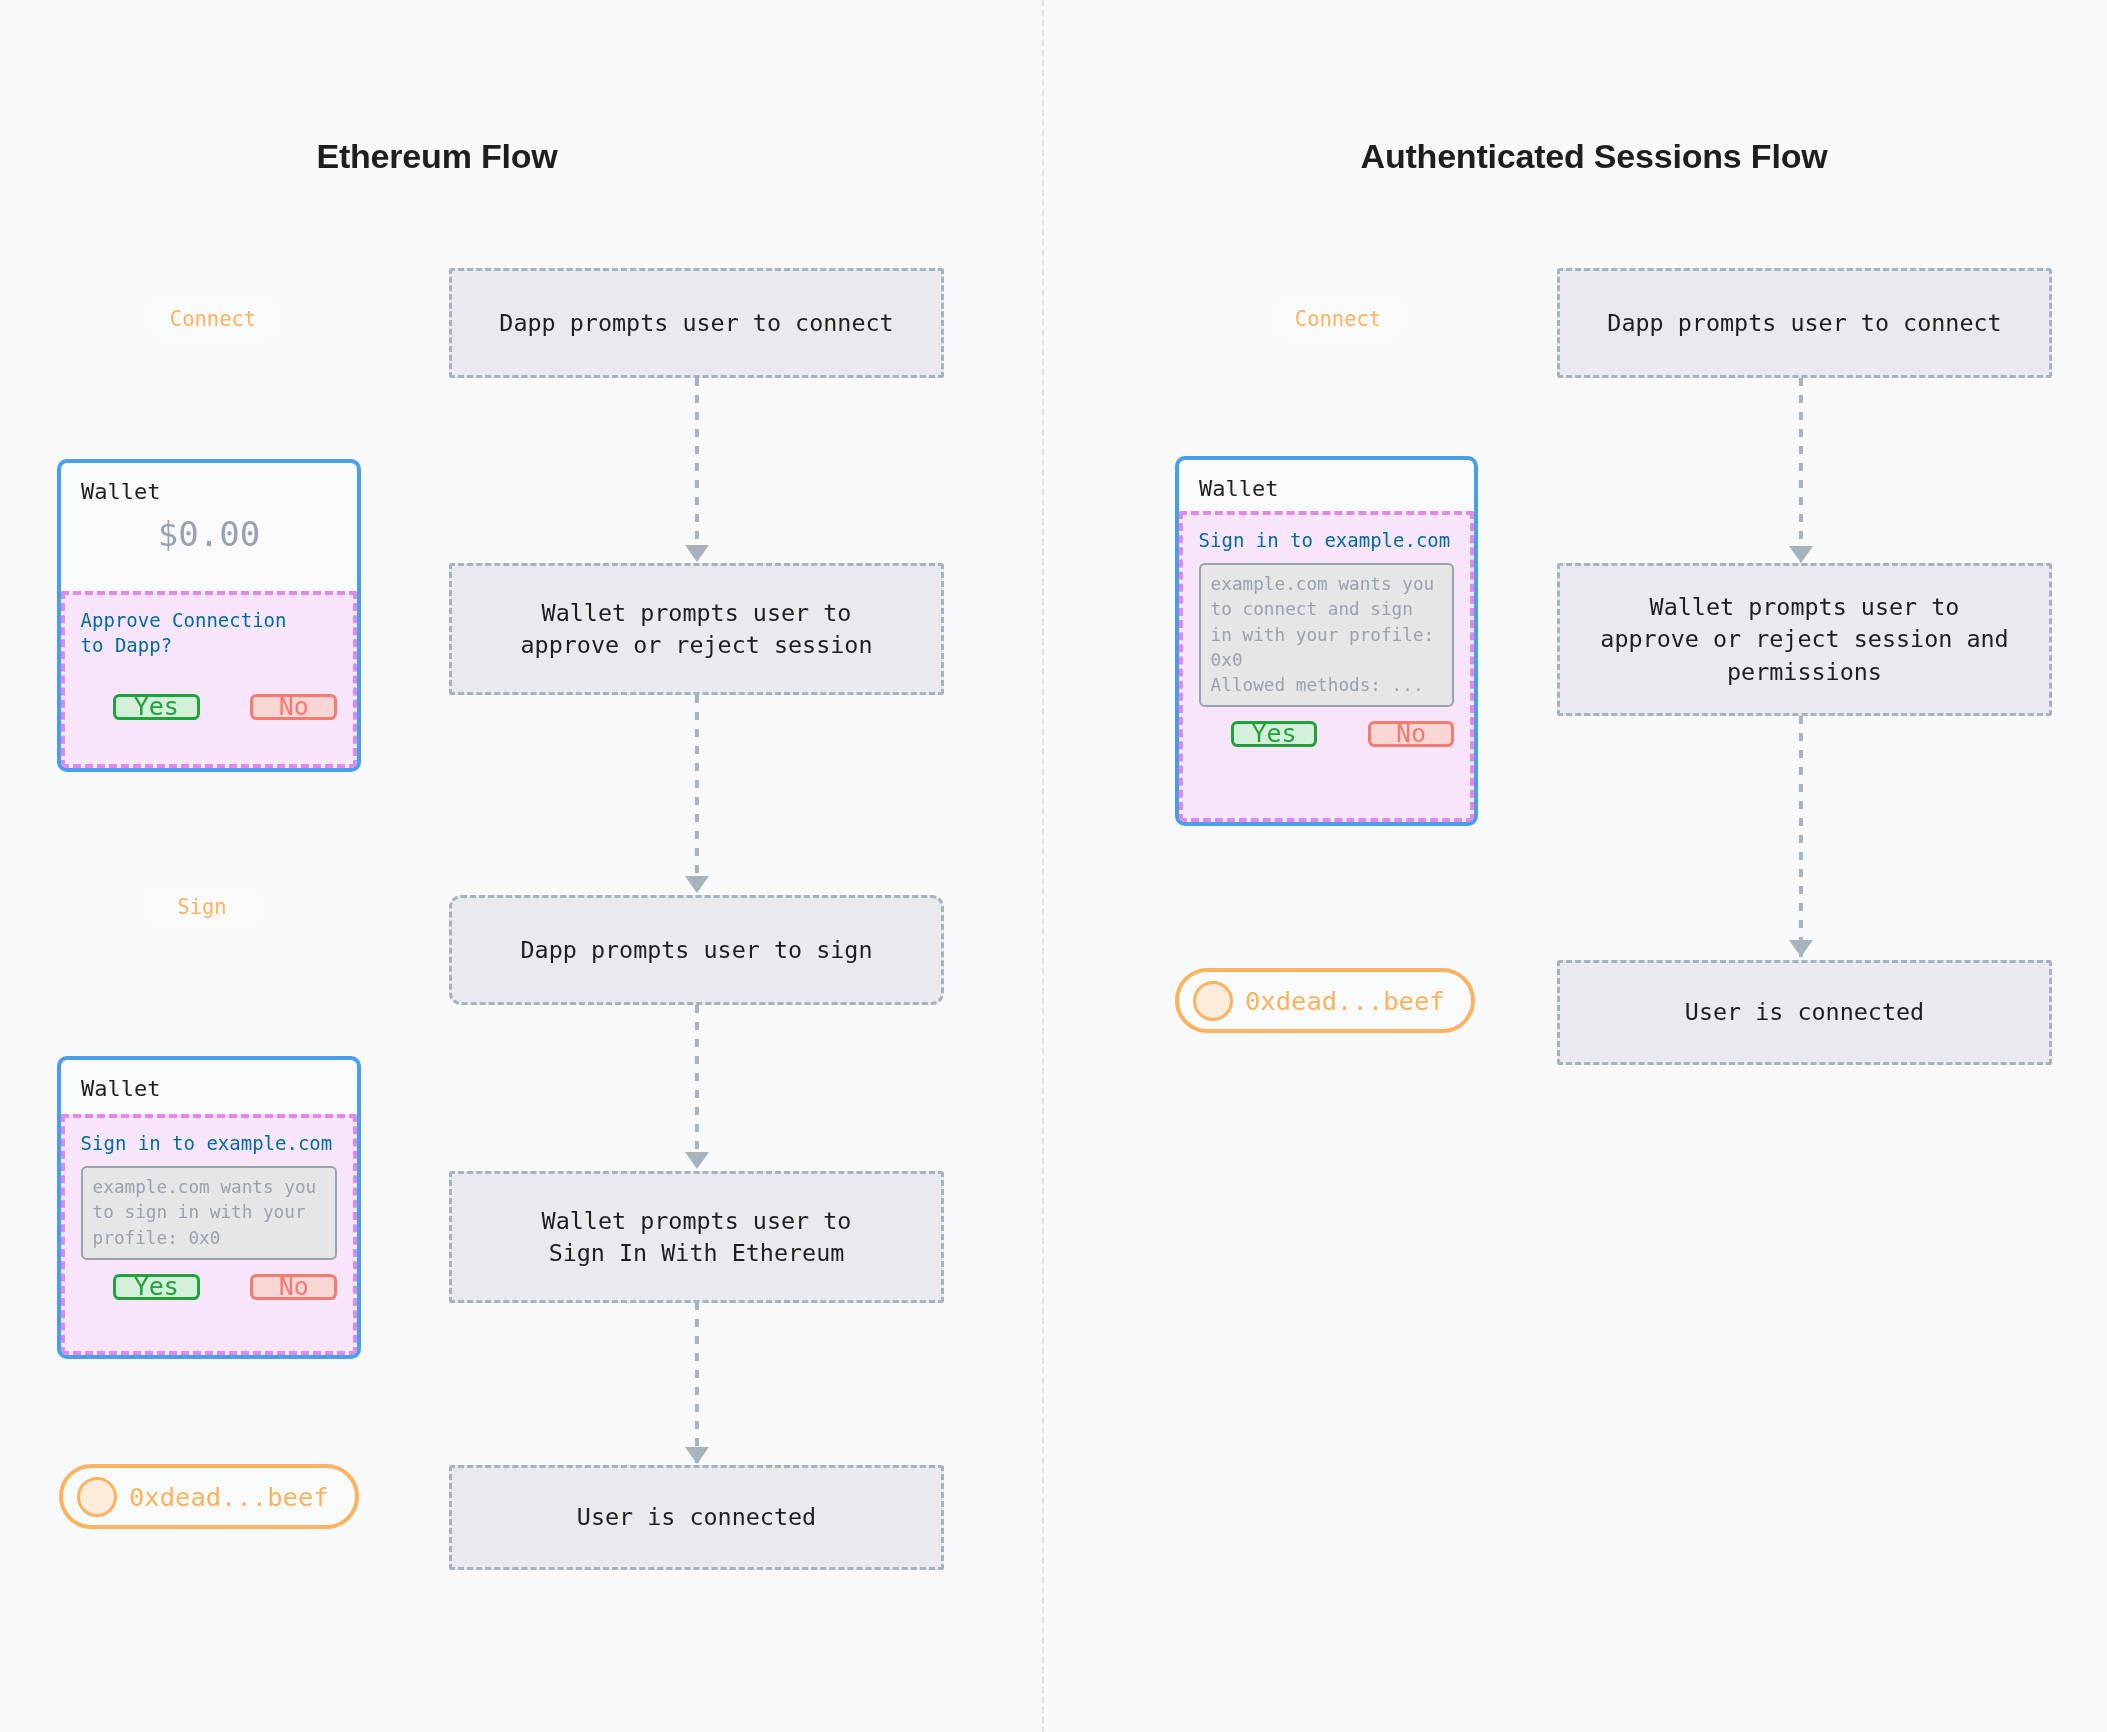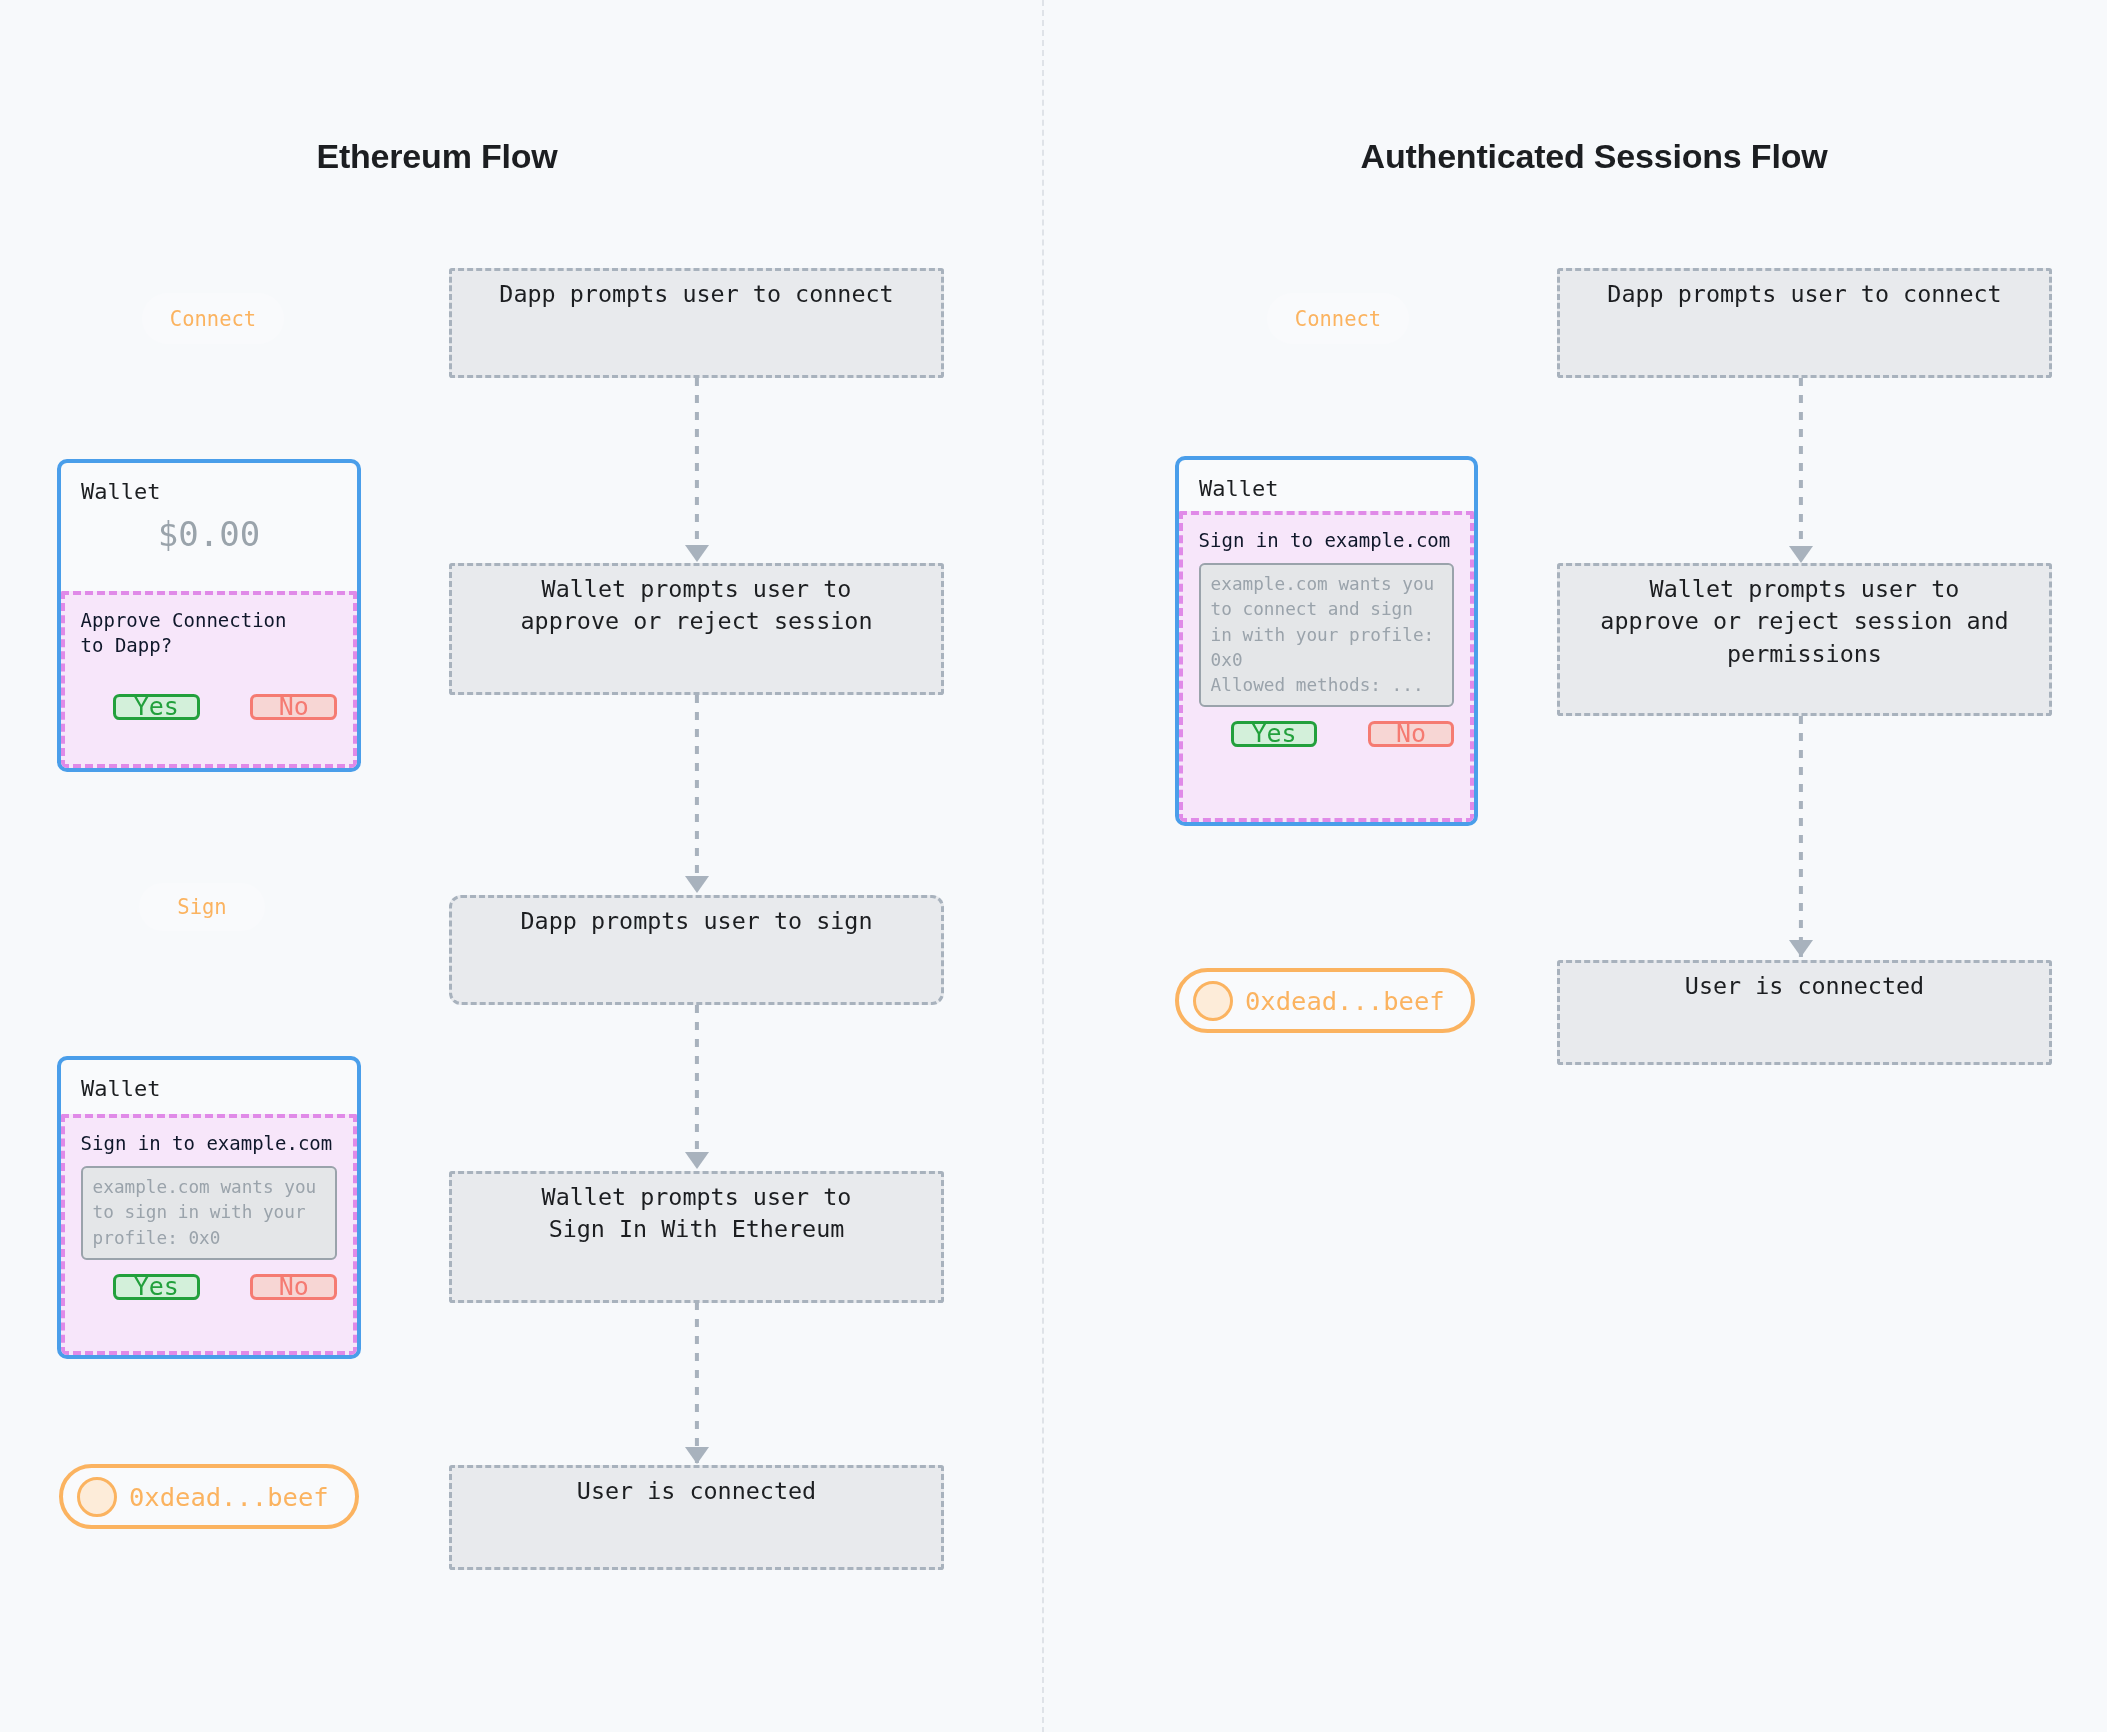"Dapp prompts user to connect" .step-box { align-items: none -> center }
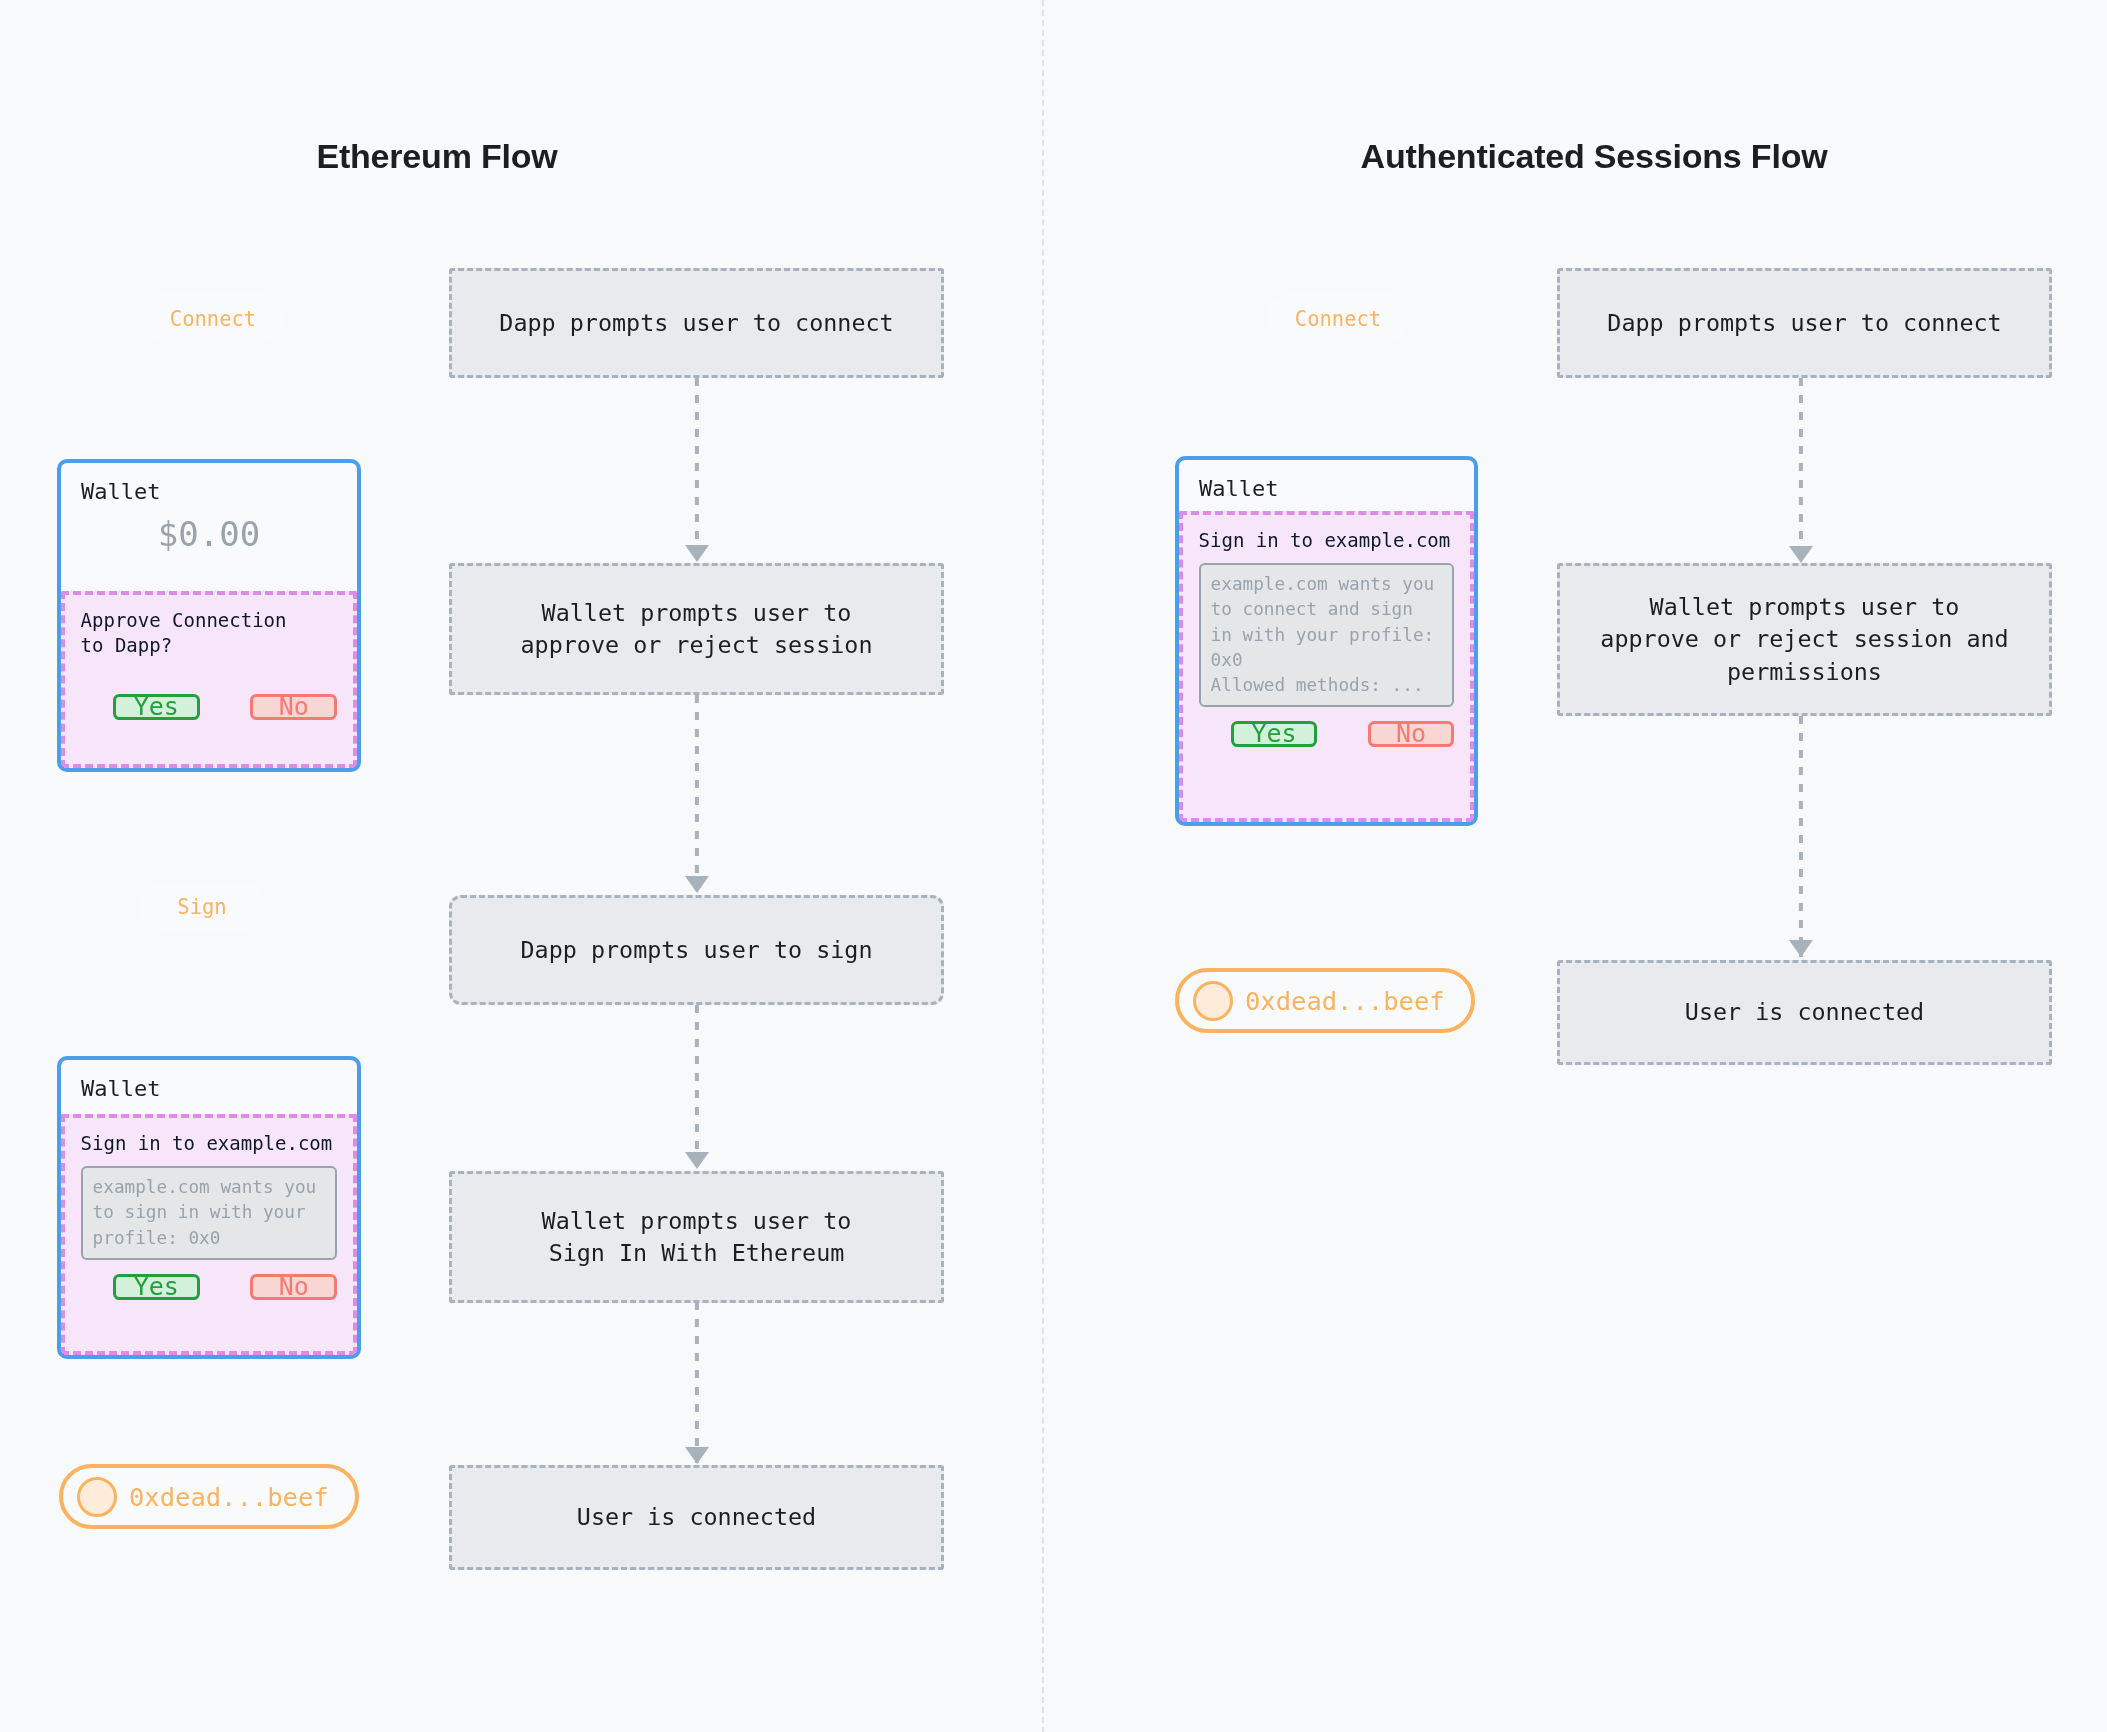"Sign in to example.com" .prompt-title { color: #0f172a -> #0369a1 }
